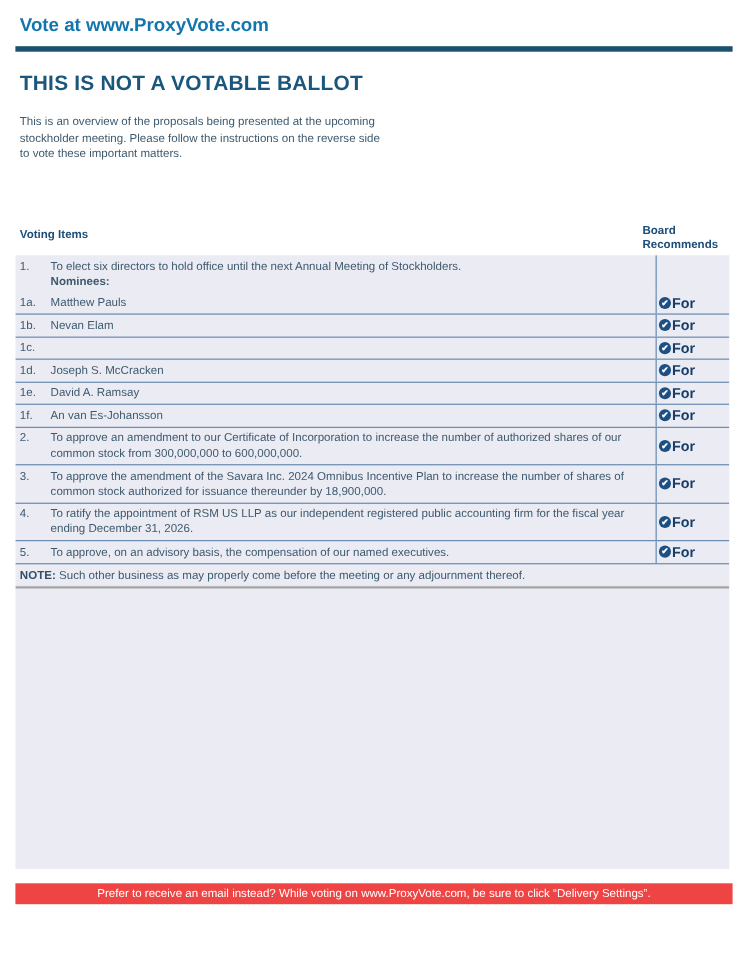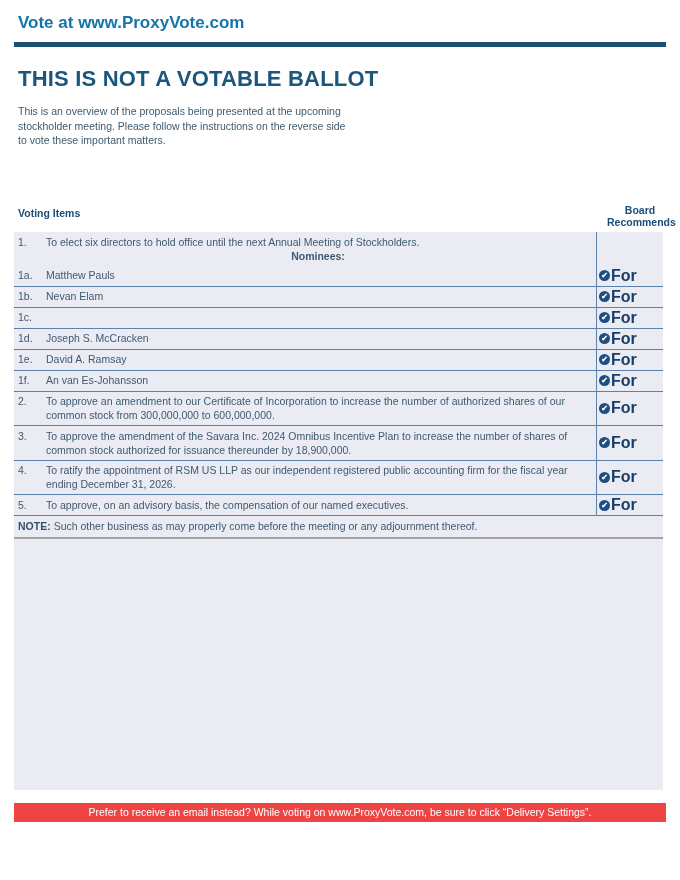"THIS IS NOT A VOTABLE" .ballot-title { font-size: 22px -> 19px }
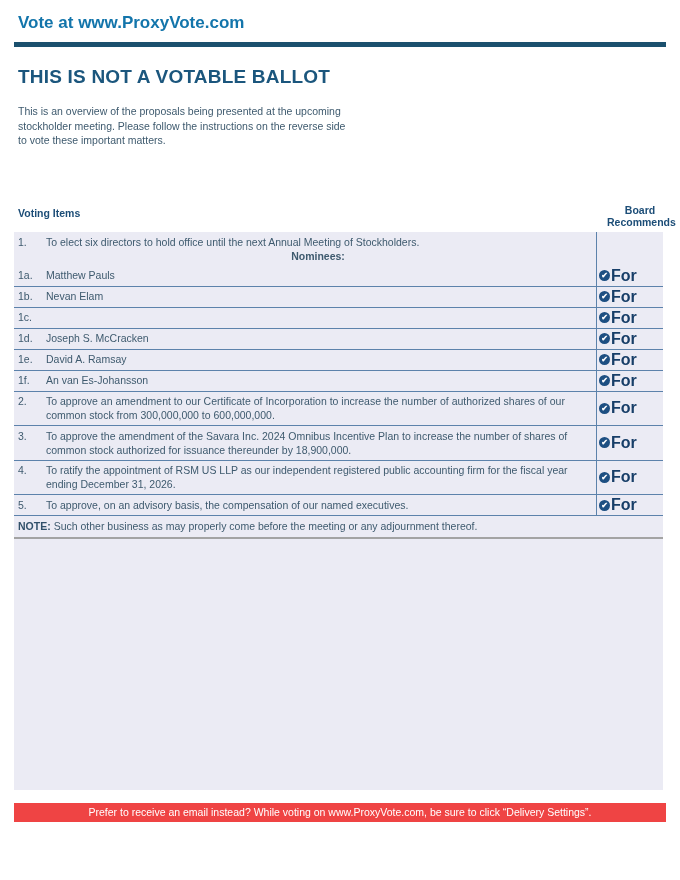"Board Recommends" .col-rec { right: 7px -> 30px; text-align: center -> left }
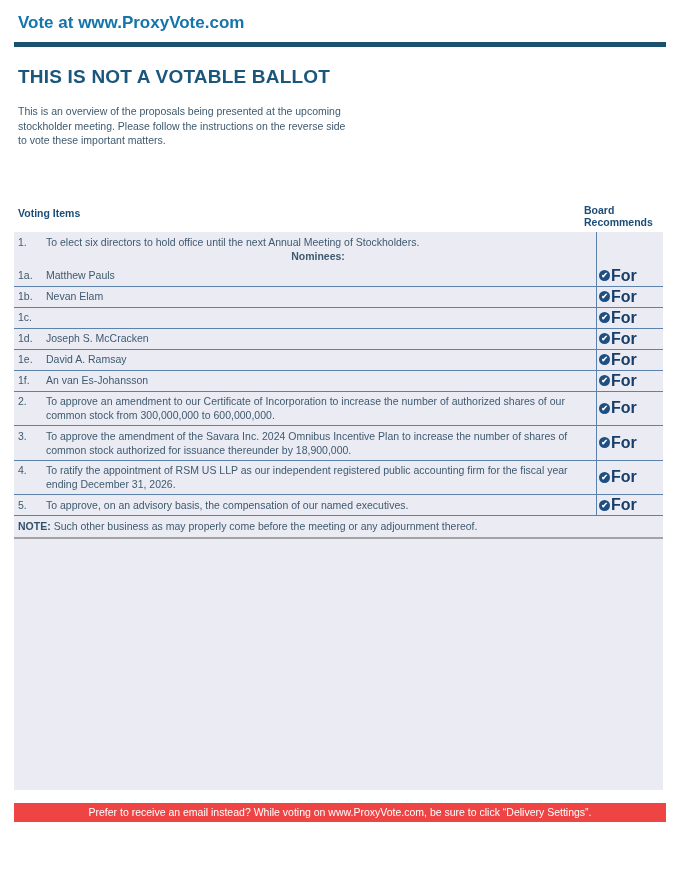"Nominees:" .vrow .txt .subline { text-align: center -> none }
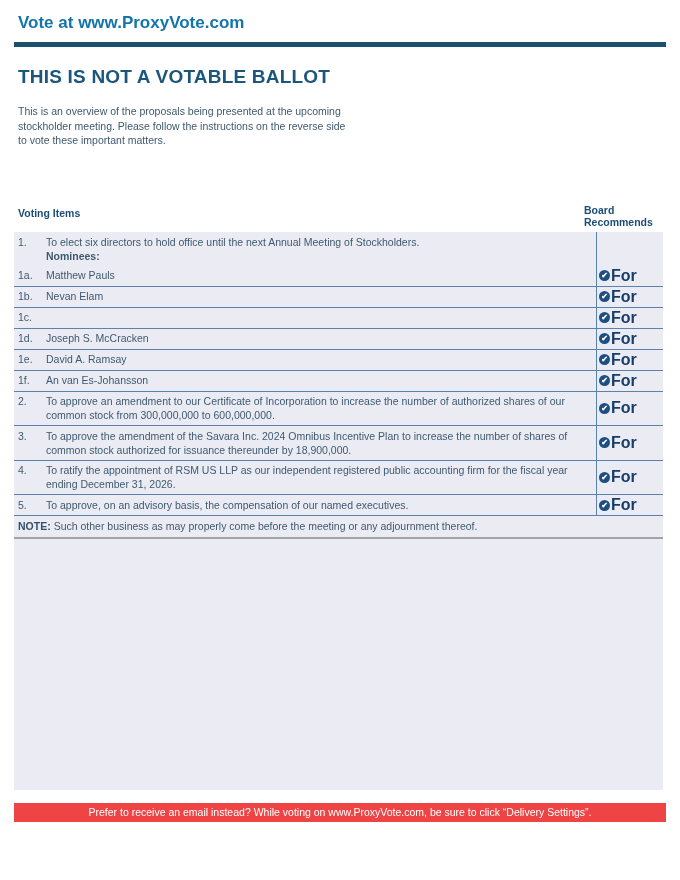"For" .for-label { font-size: 16px -> 13px }
